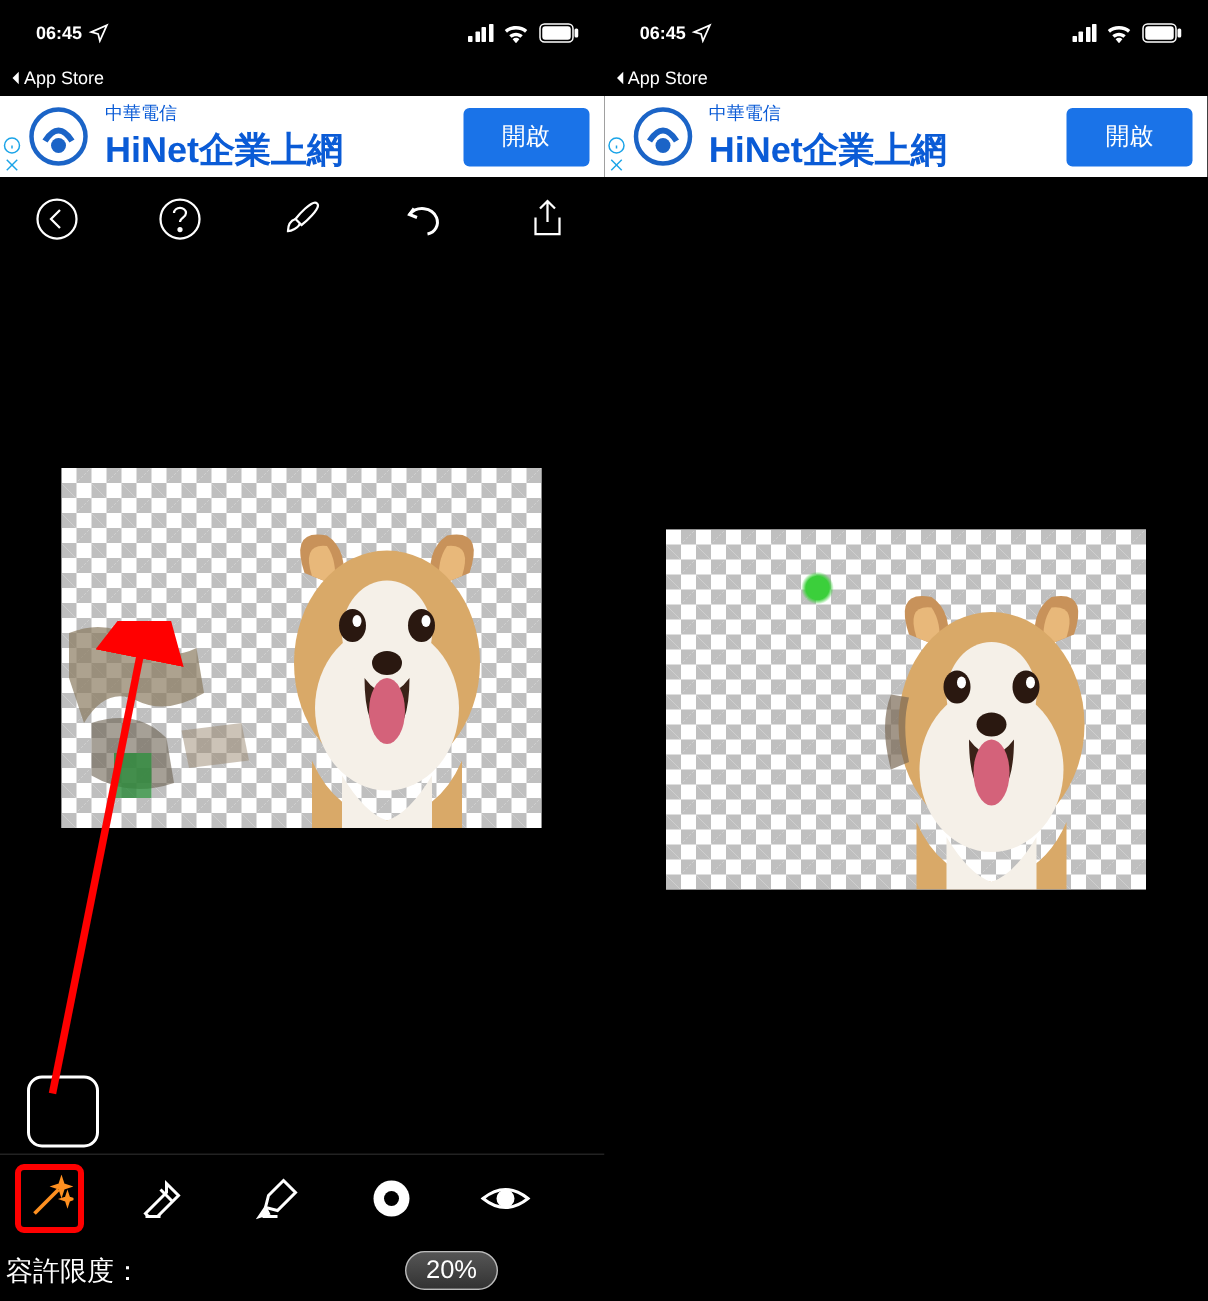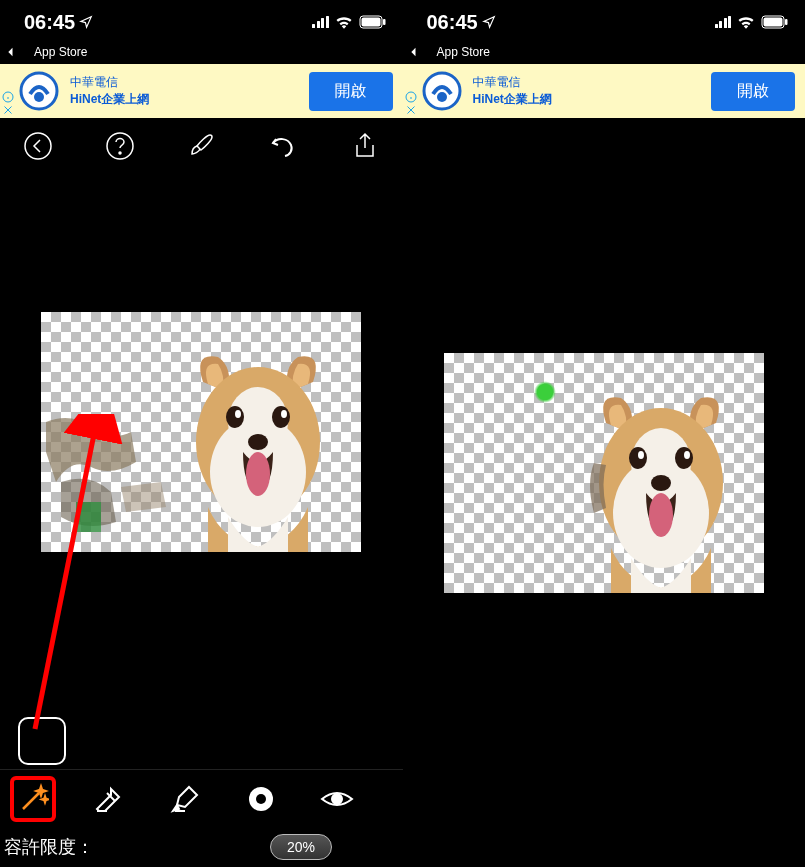"06:45" .status-bar { font-size: 20px -> 12px }
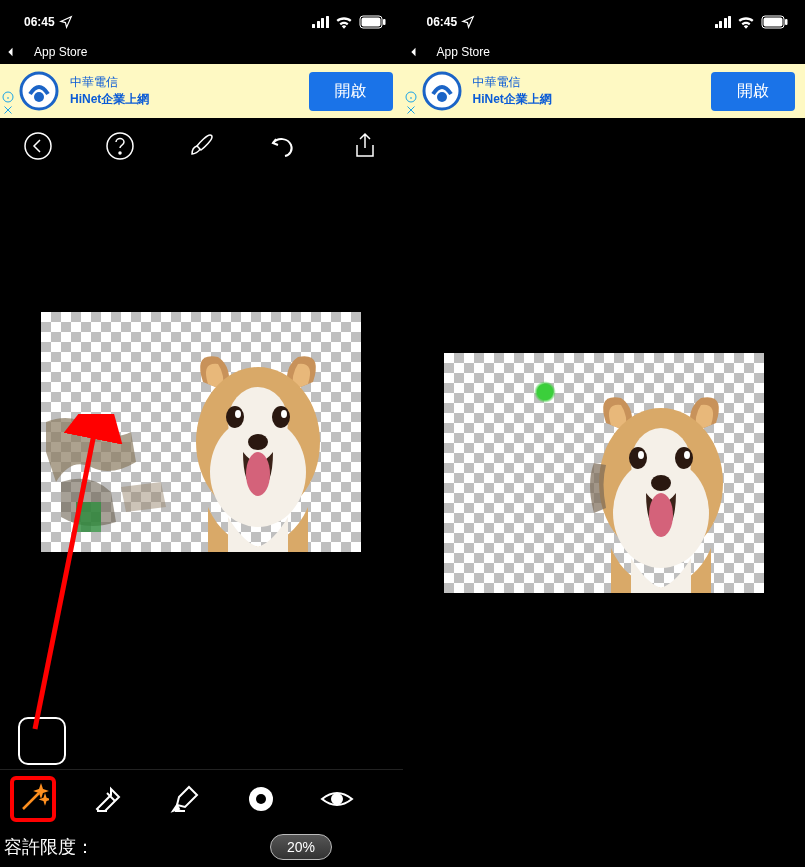"App Store" .back-app { gap: 20px -> 2px }
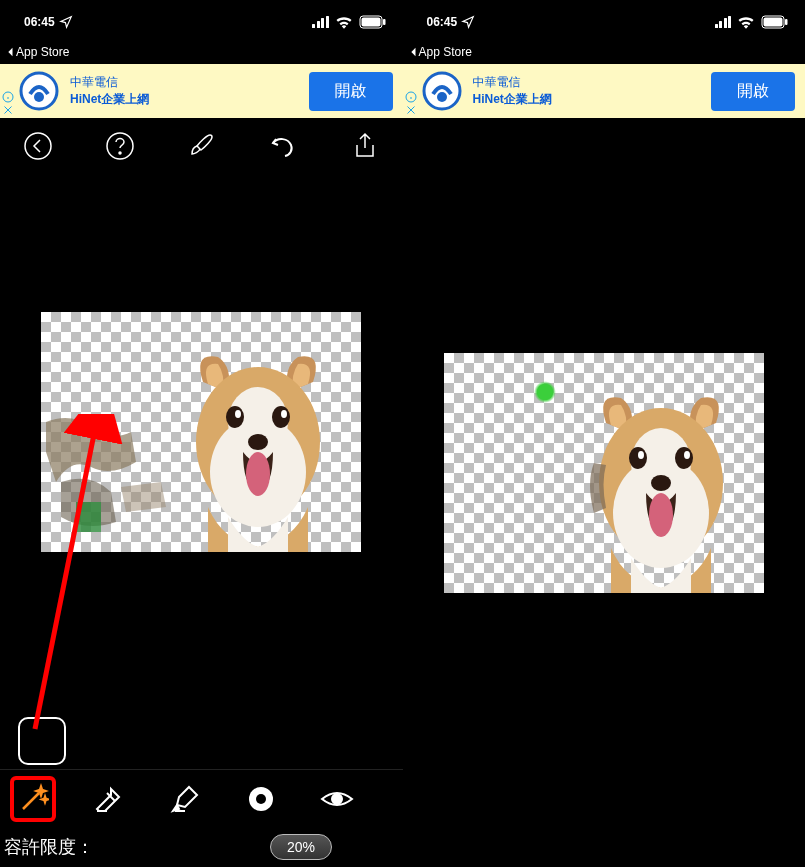"中華電信" .ad-banner { background: #fef9c3 -> #ffffff }
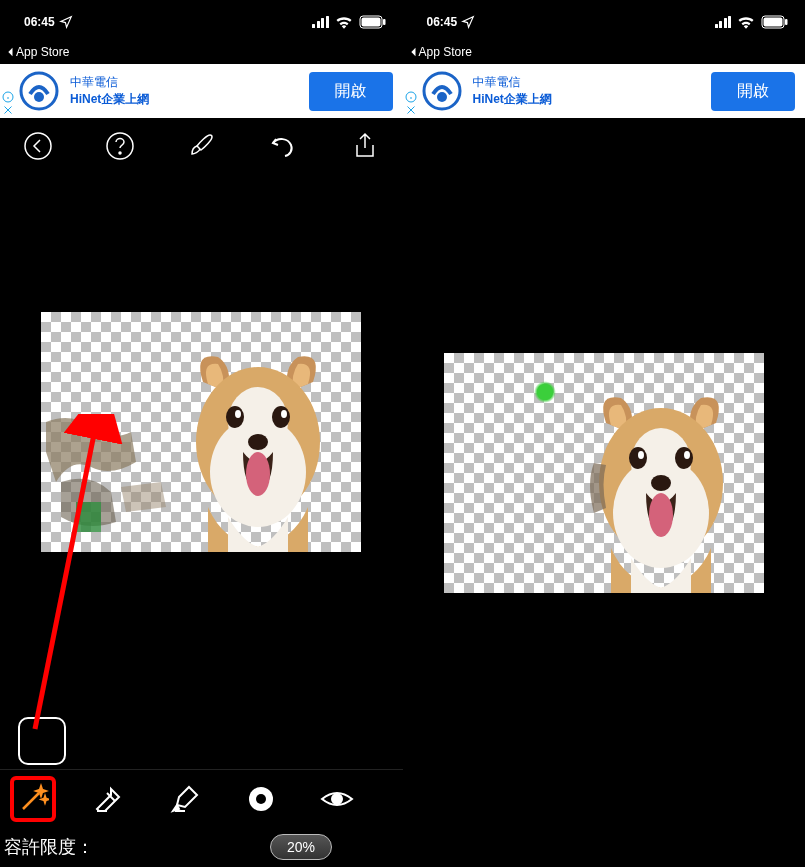"HiNet企業上網" .ad-text .line2 { font-size: 12px -> 24px }
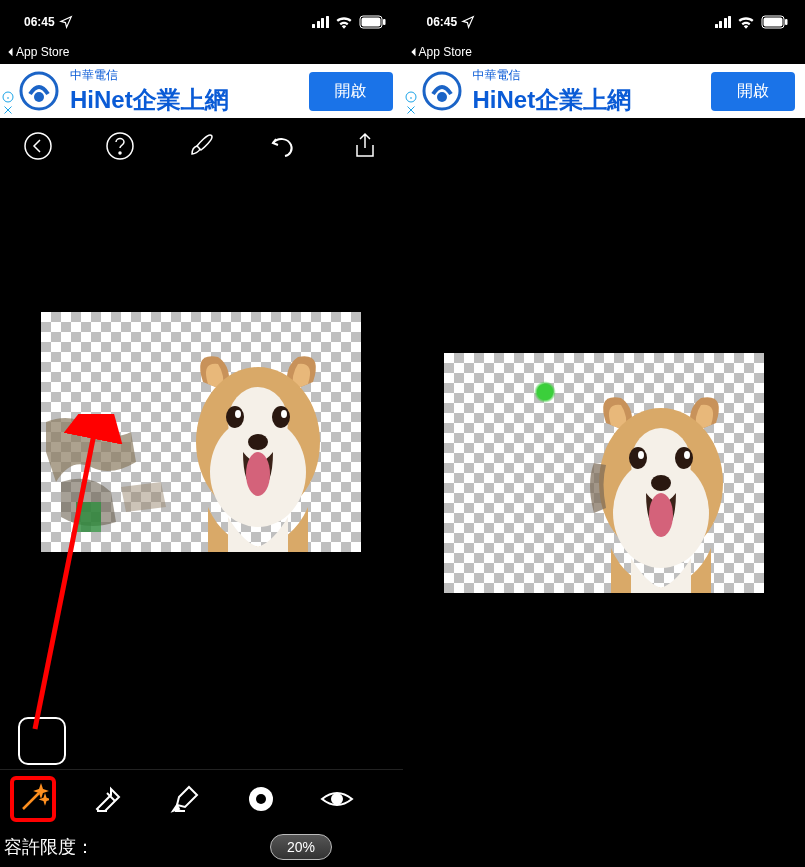"20%" .slider-pill { font-size: 14px -> 17px }
